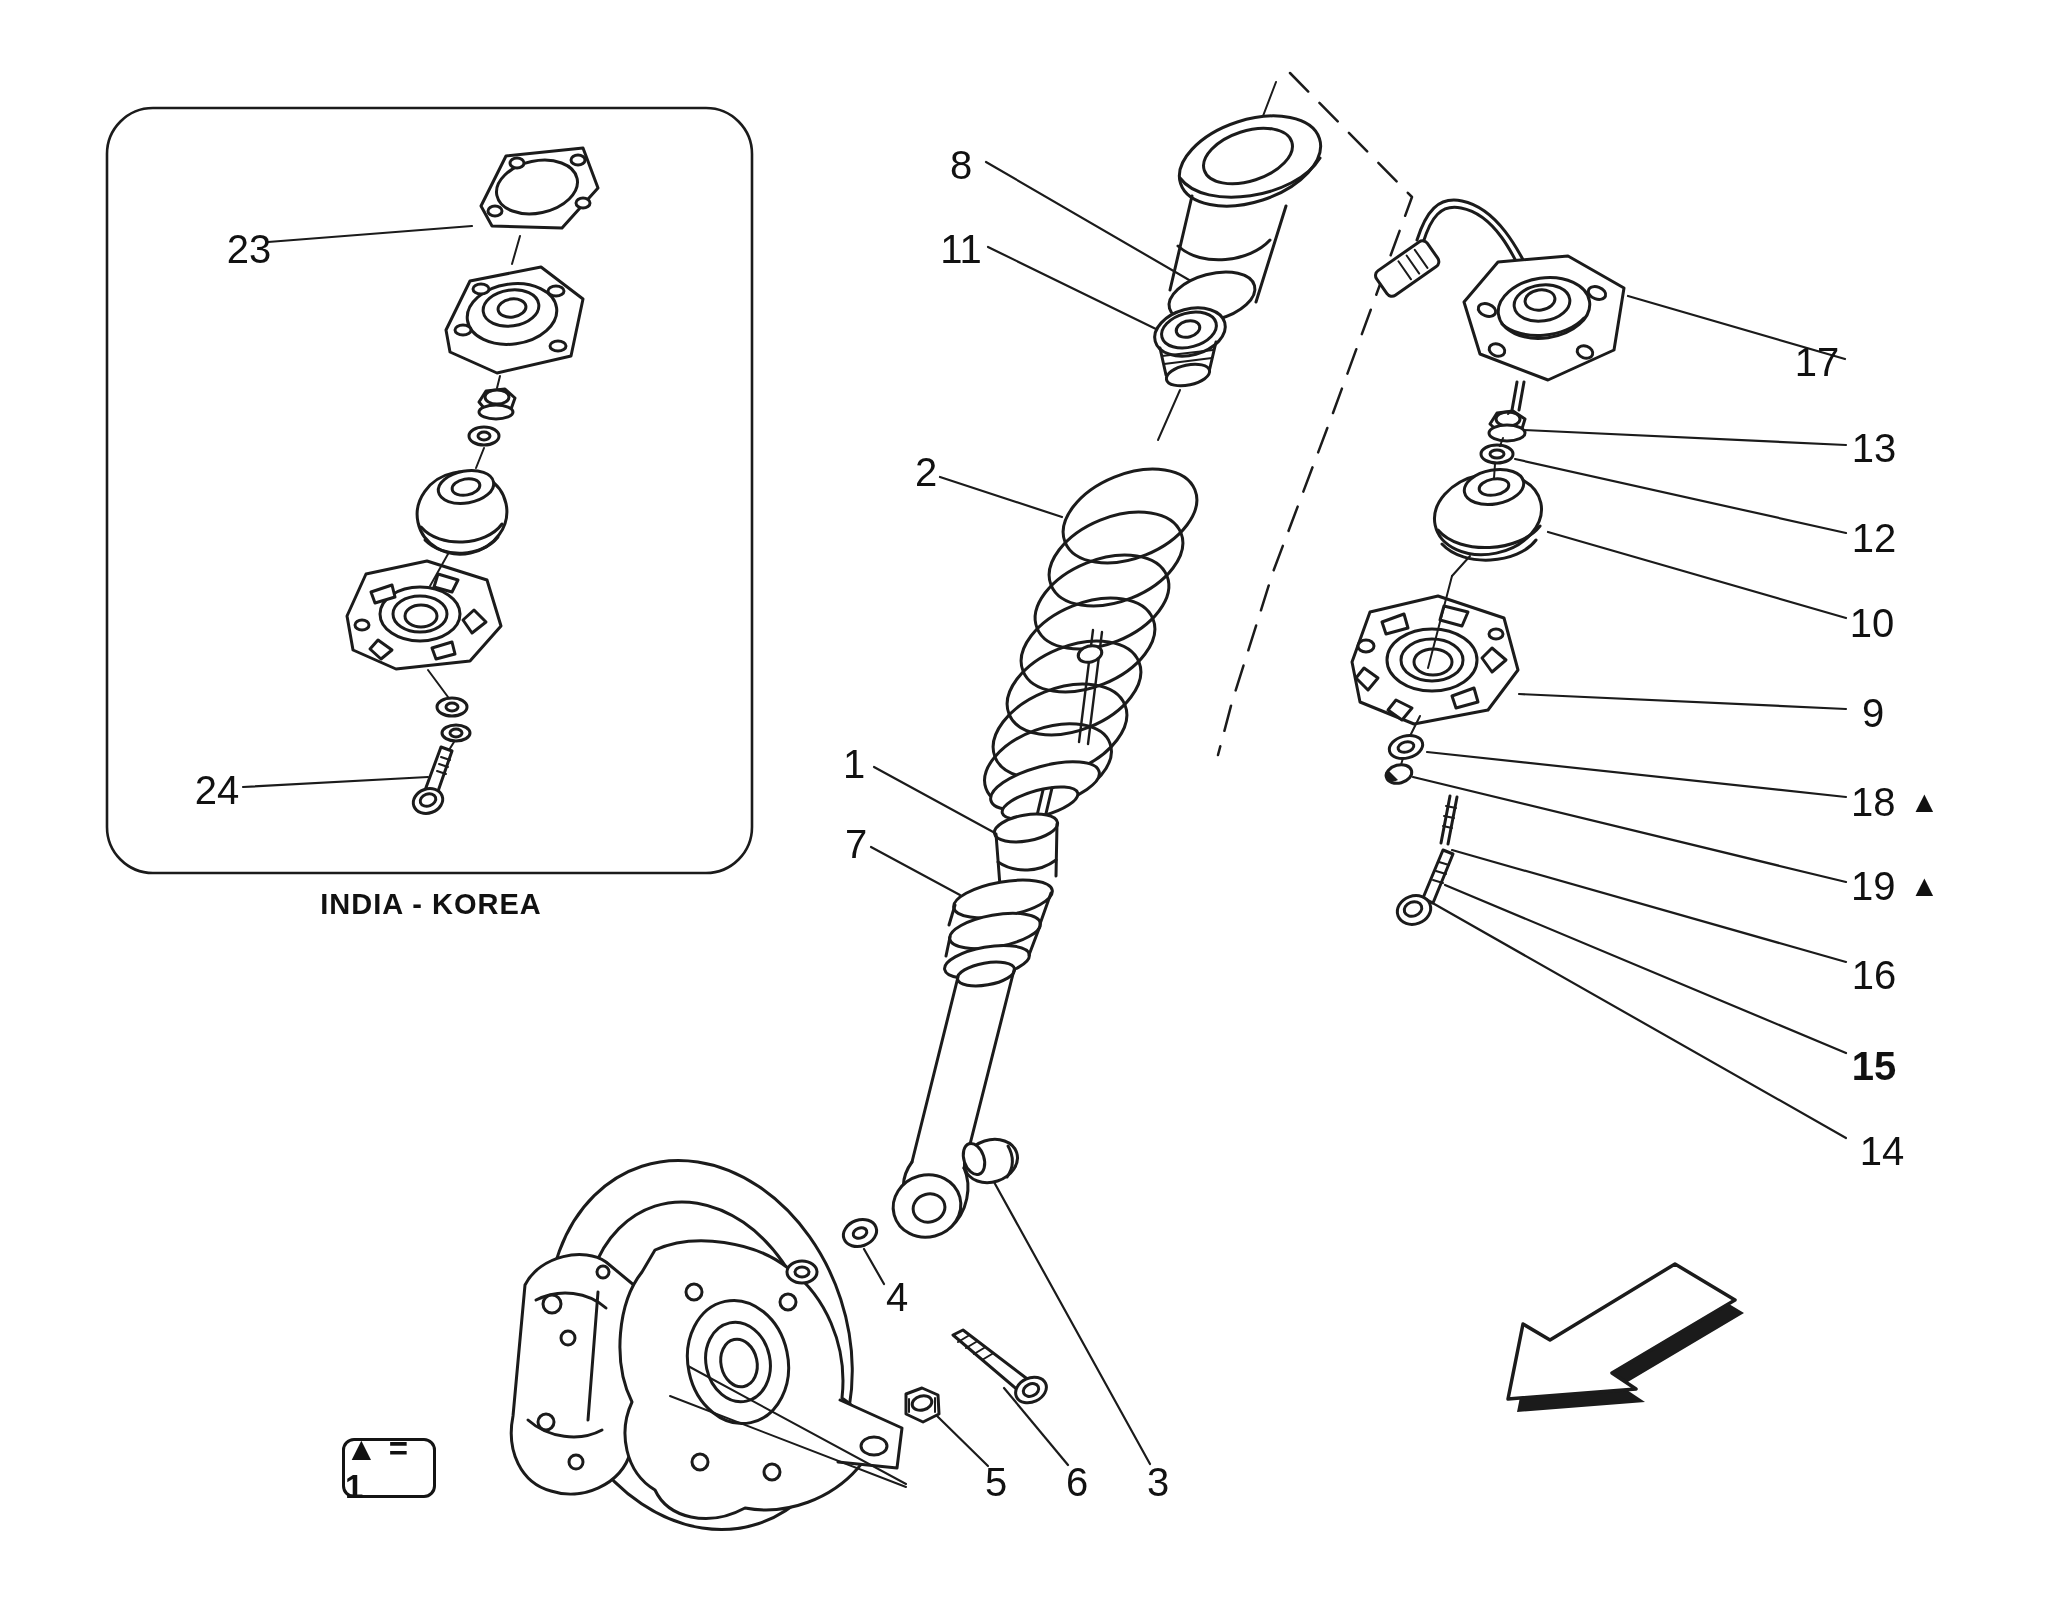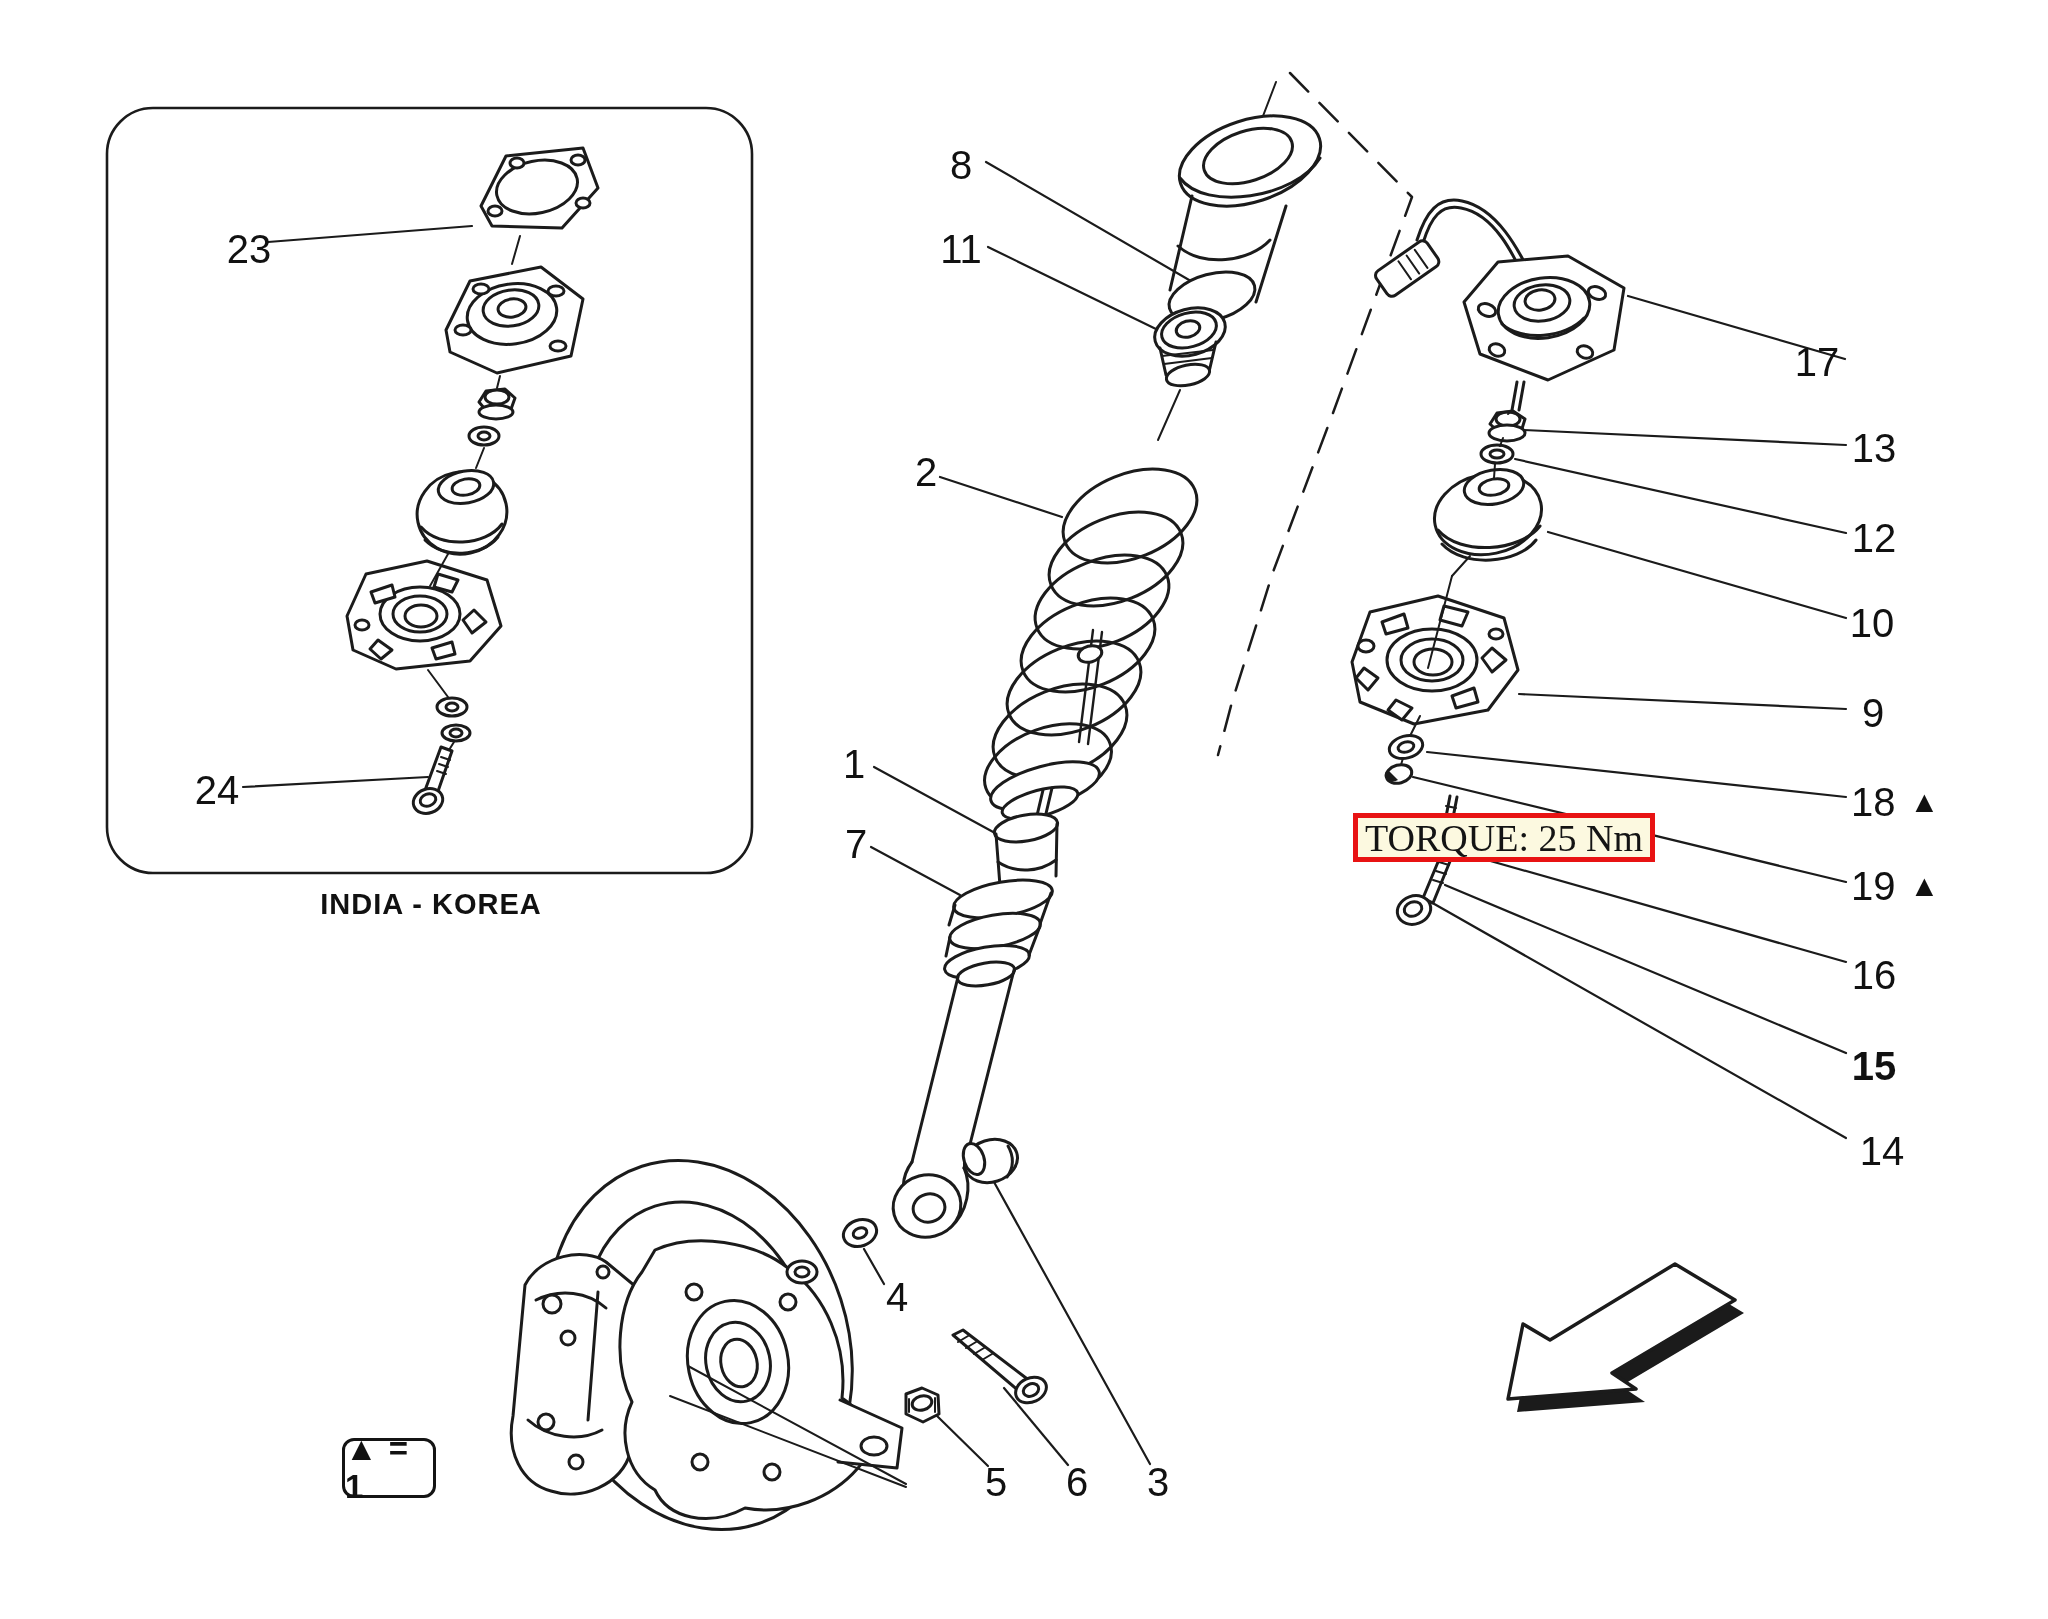"TORQUE: 25 Nm" div.torque-box { html: <div>TORQUE: 25 Nm</div> -> none }
